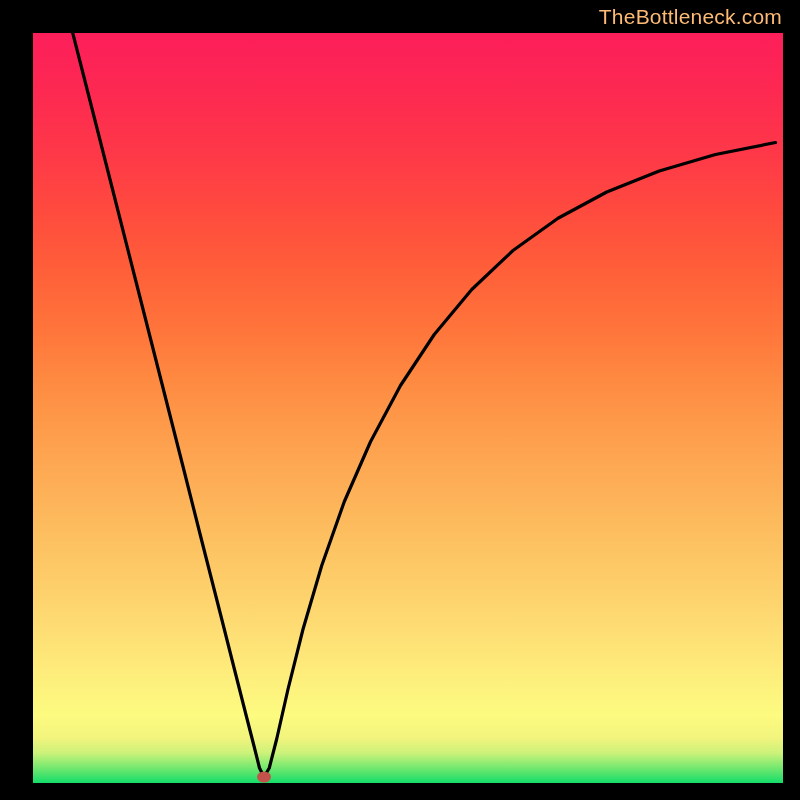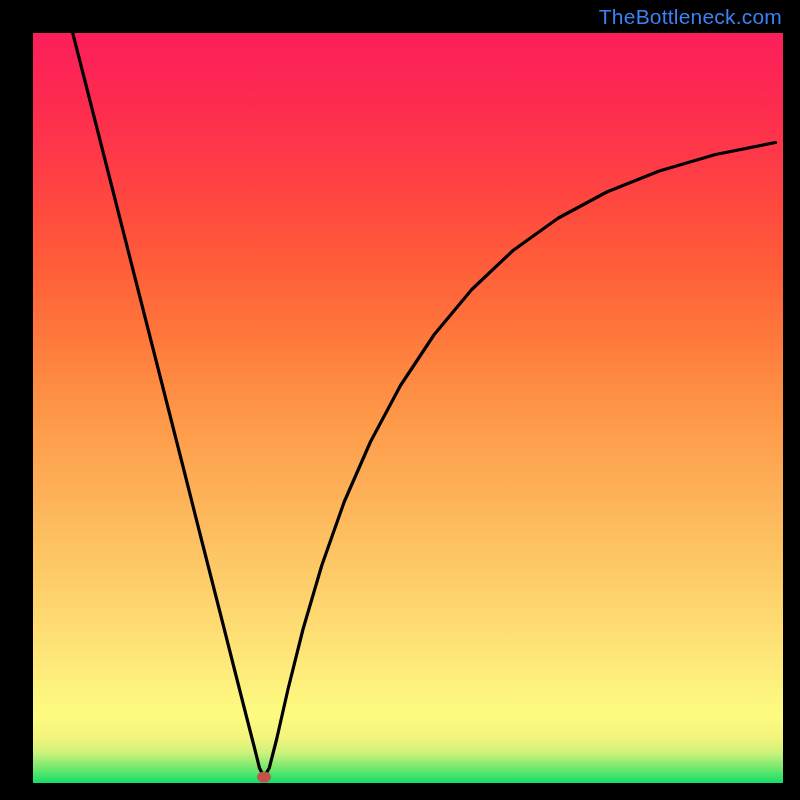"TheBottleneck.com" .watermark { color: #3b82f6 -> #fdba74 }
